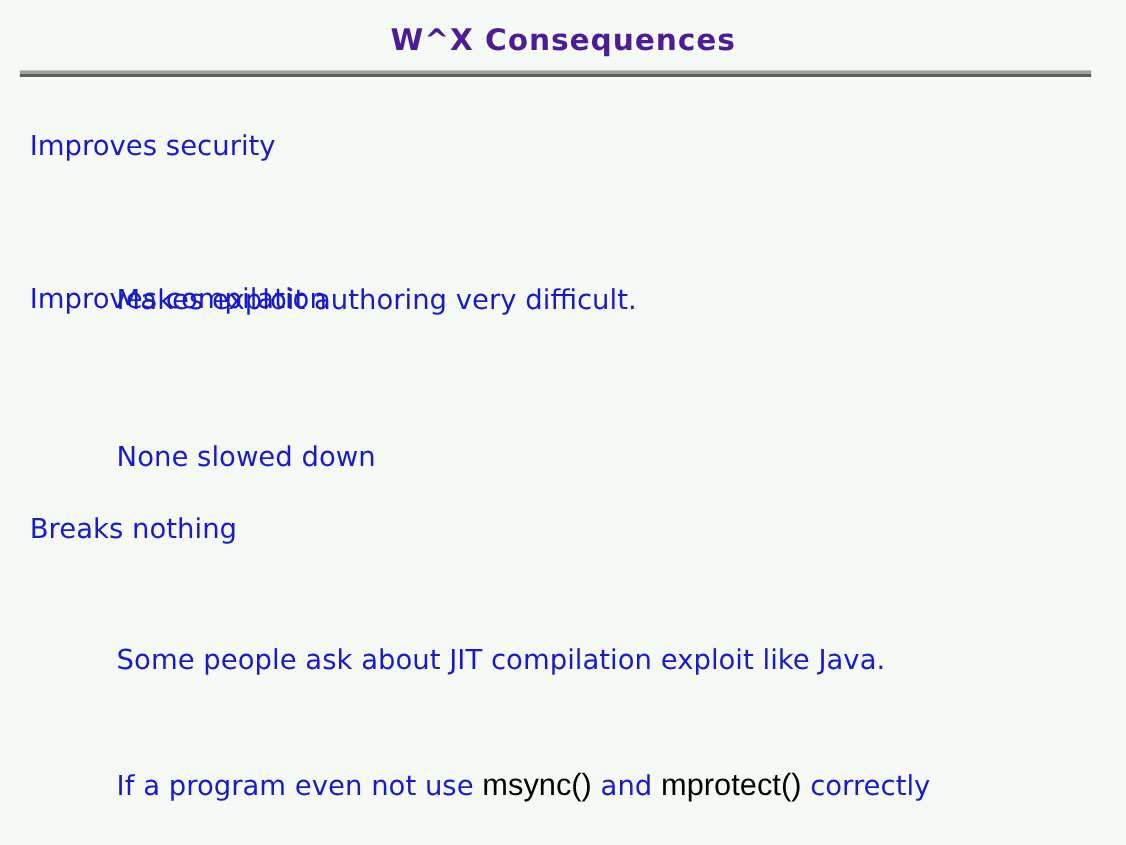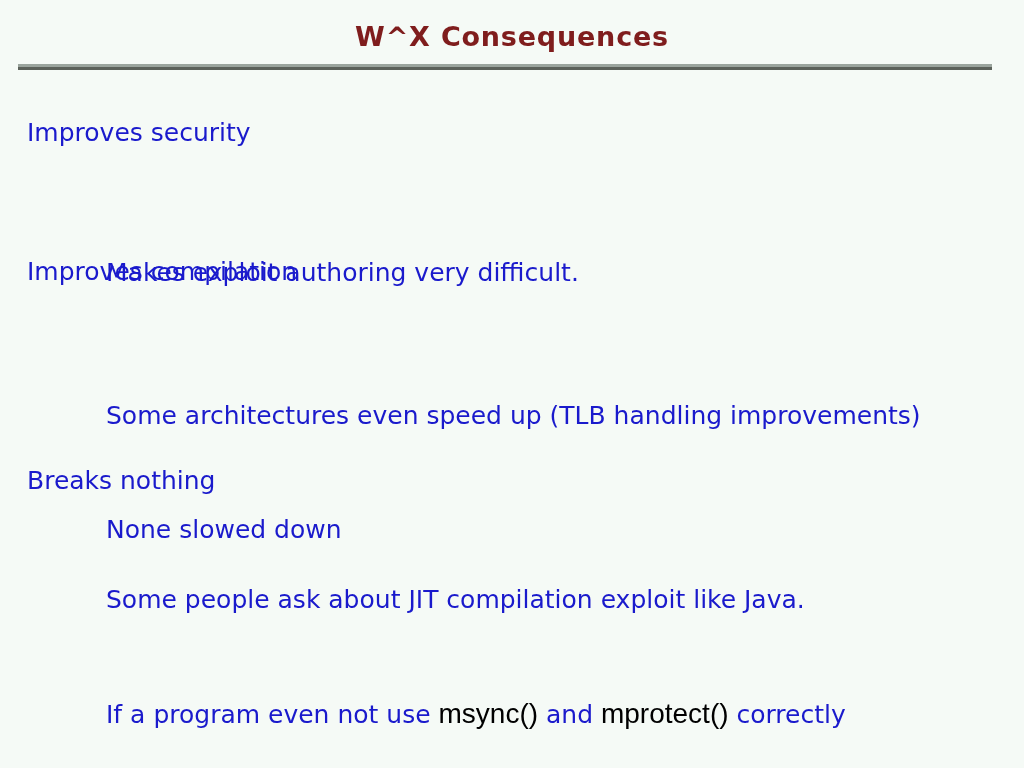"W^X Consequences" .slide-title { color: #7f1d1d -> #4c1d95 }
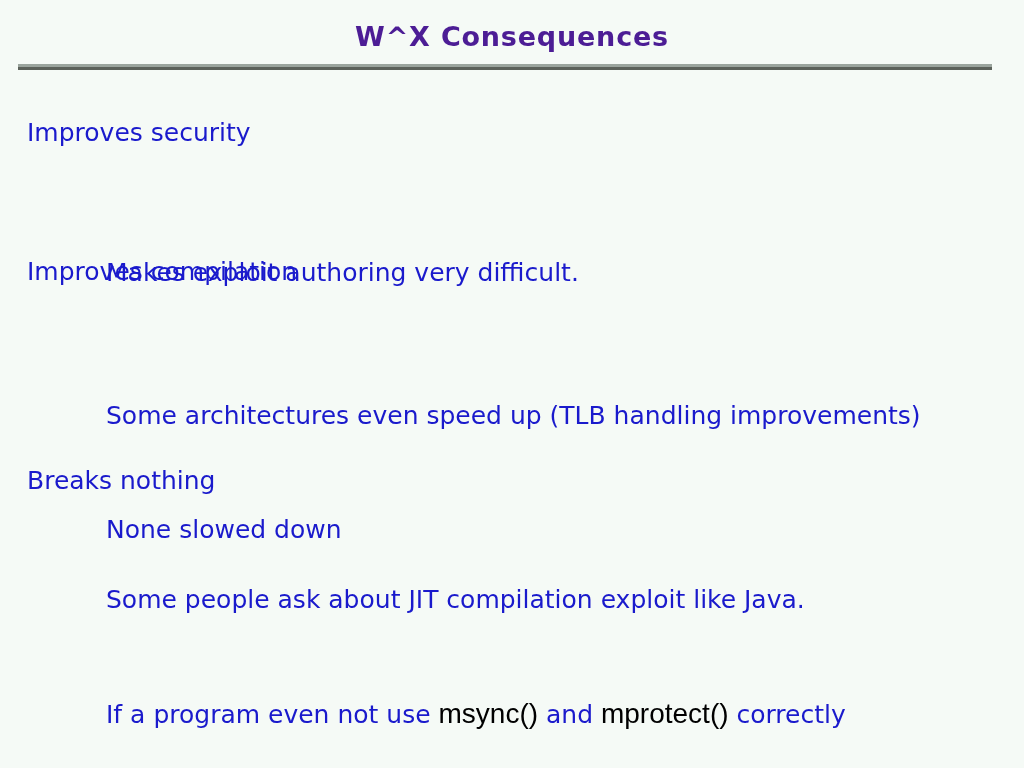"Some architectures even speed up" div { html: <div><span>Some architectures even speed up (TLB handling improvements)</span></div> -> none }
